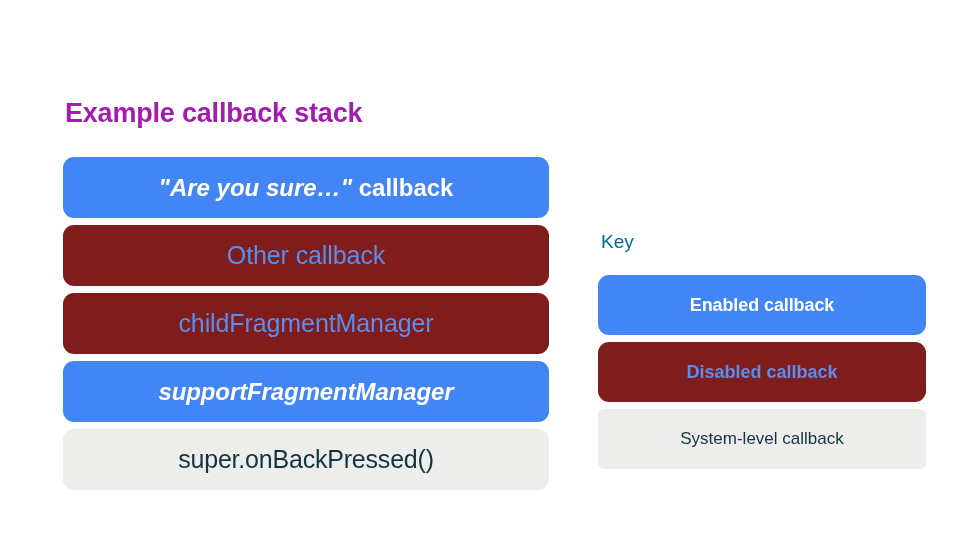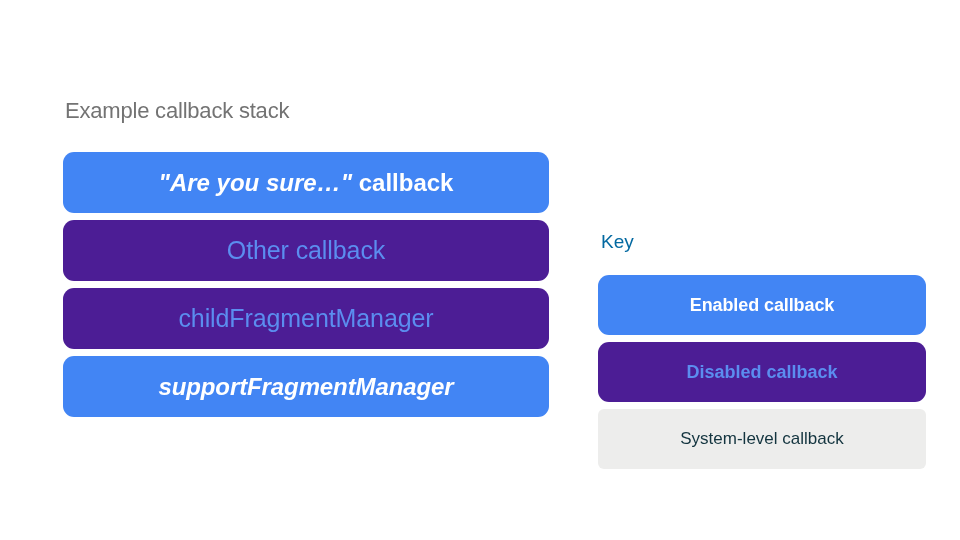"Example callback stack" #stack-title { color: #737373 -> #a21caf; font-size: 22px -> 27px; font-weight: 400 -> 700 }
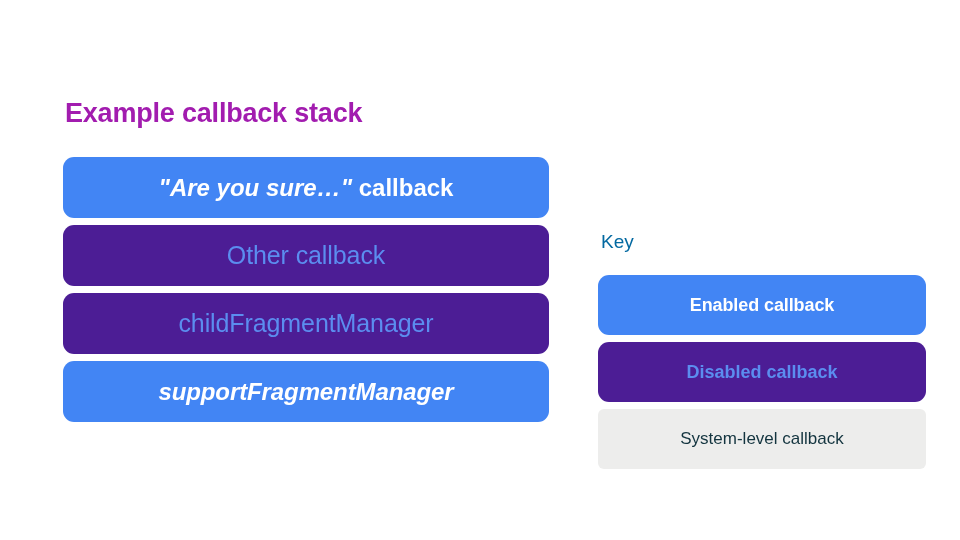"Other callback" .v-disabled { background: #4c1d95 -> #7f1d1d }
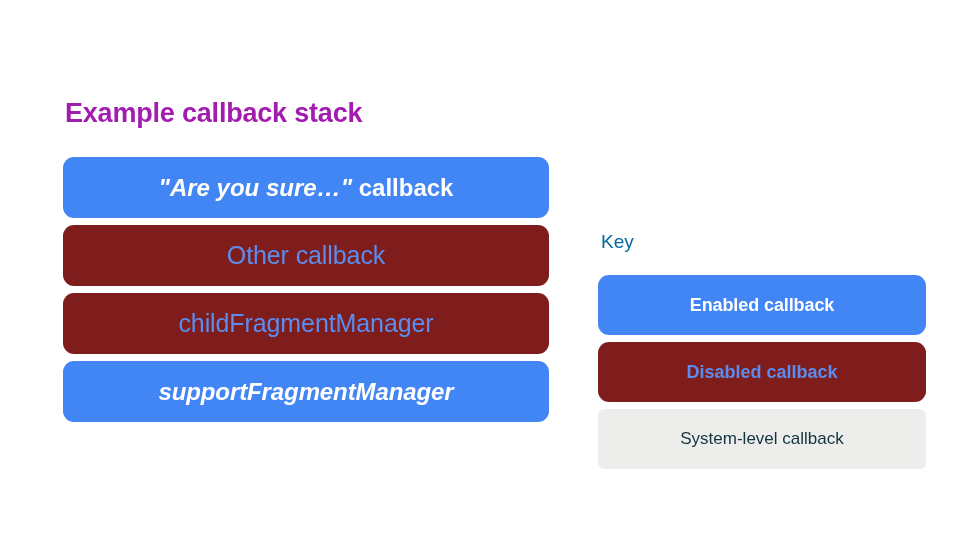"super.onBackPressed()" div.stack-card { html: none -> <div> <span>super.onBackPressed()</span> </div> }
